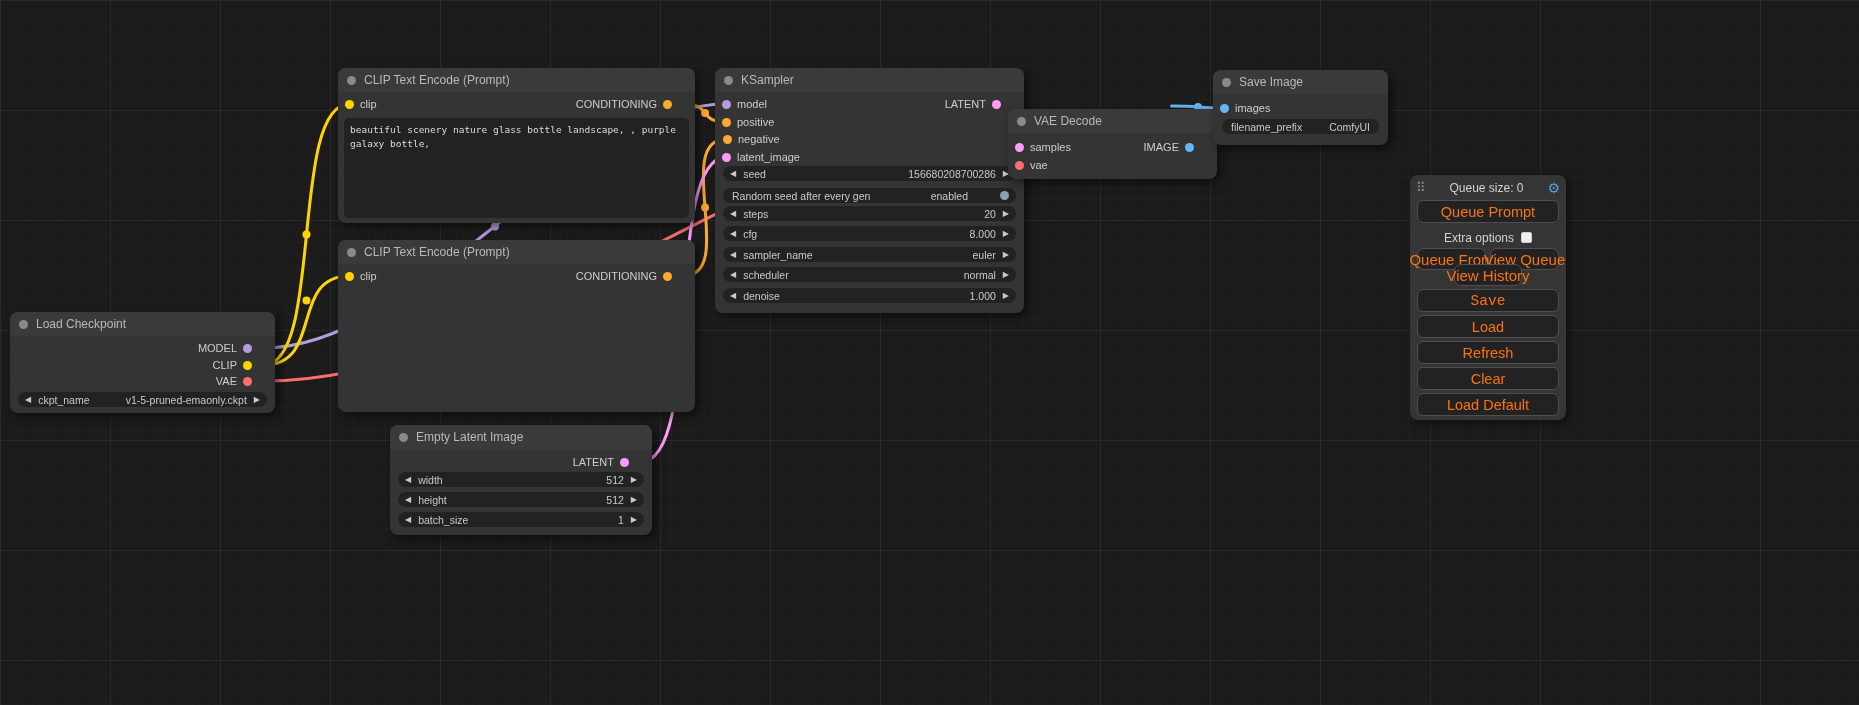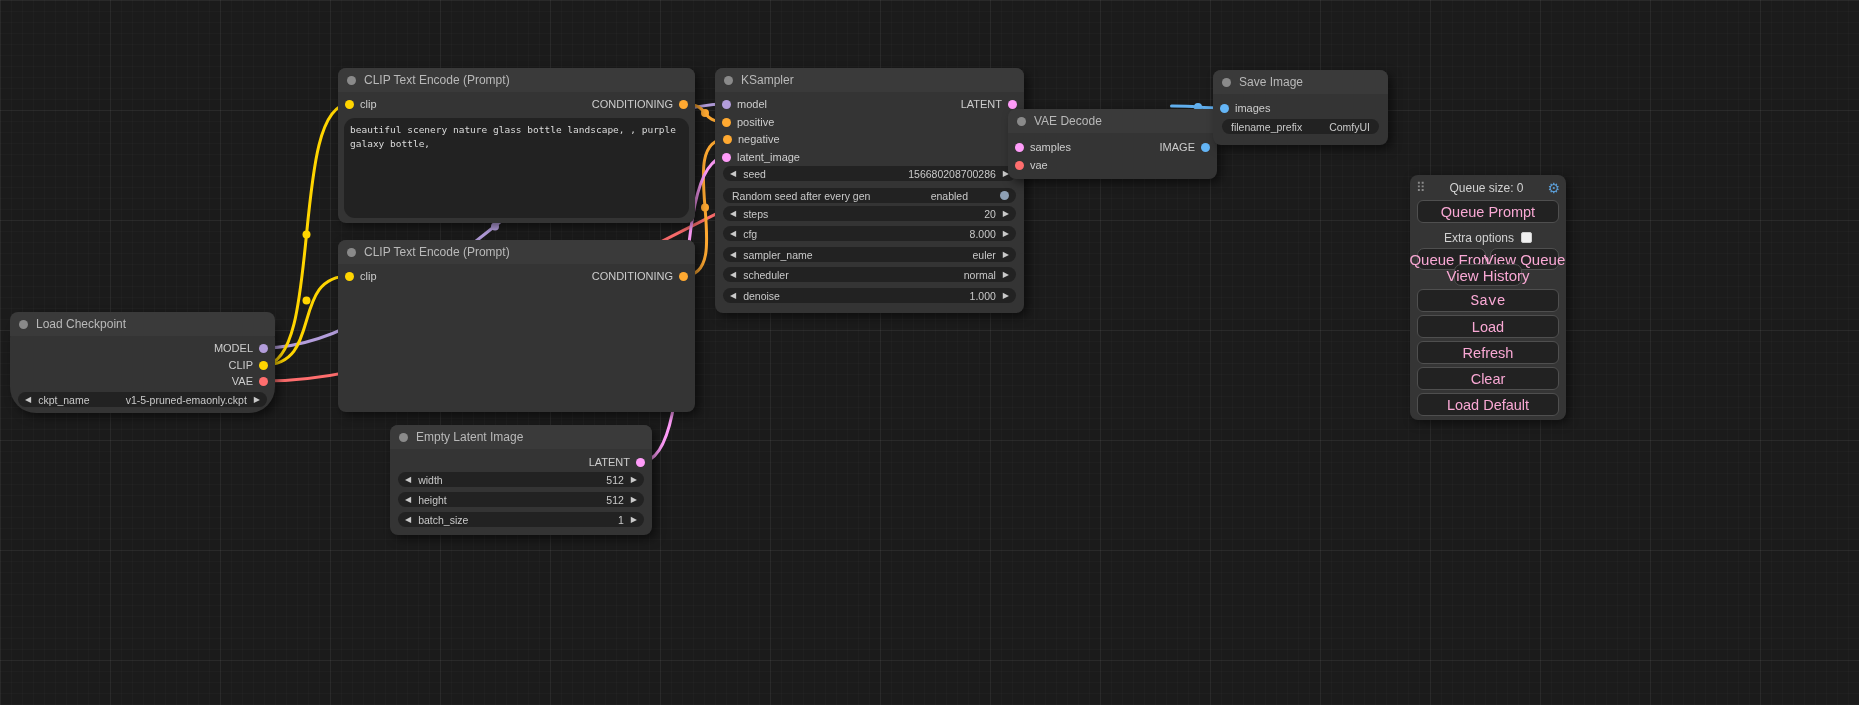"CONDITIONING" .slot.out { padding-right: 7px -> 23px }
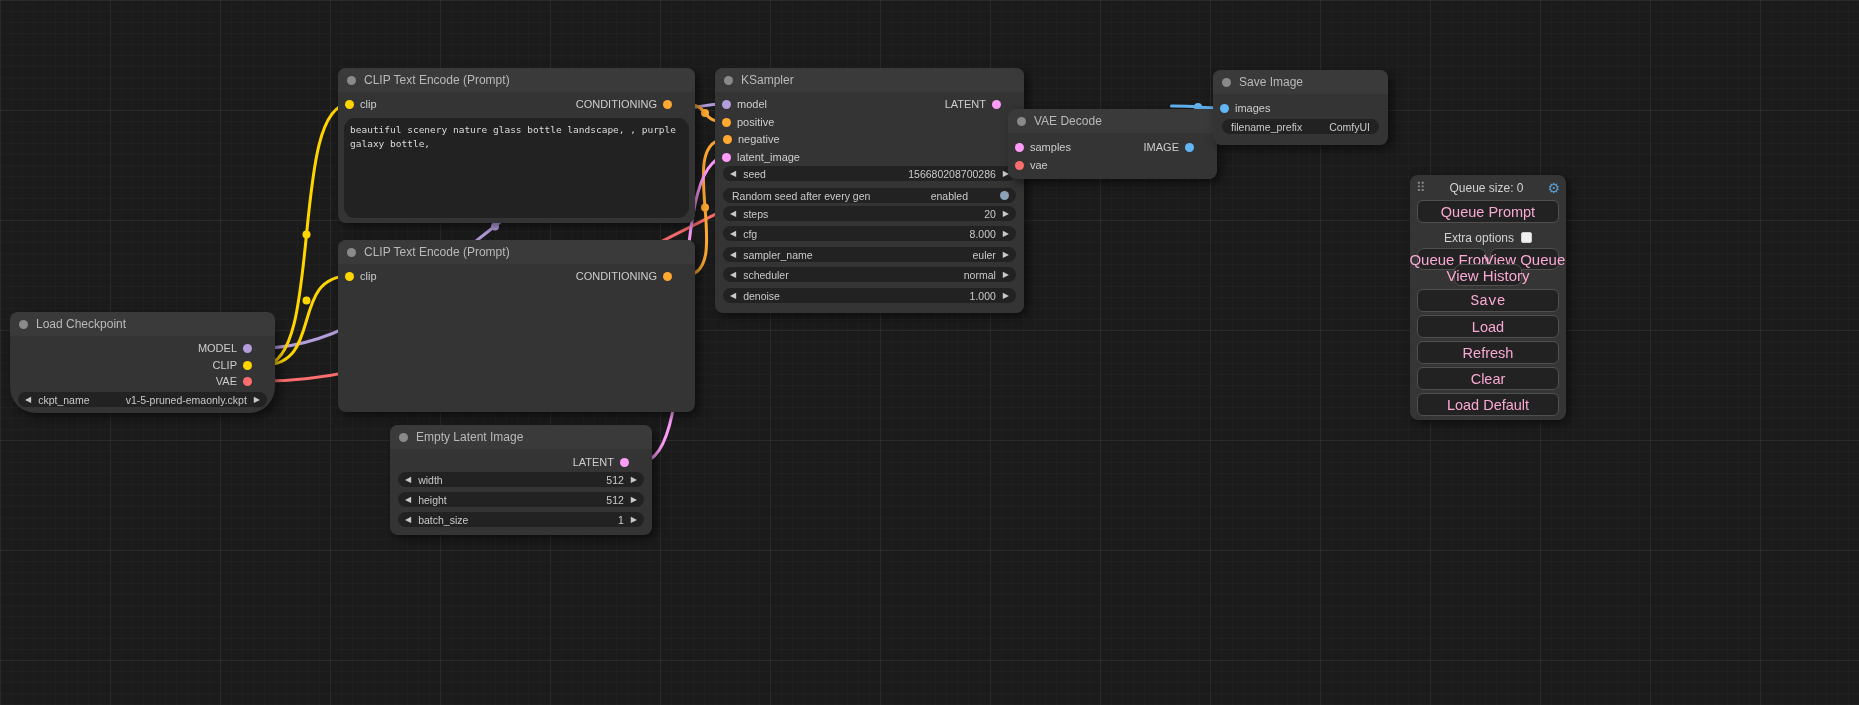"beautiful scenery nature glass bottle" .prompt-box { border-radius: 11px -> 5px }
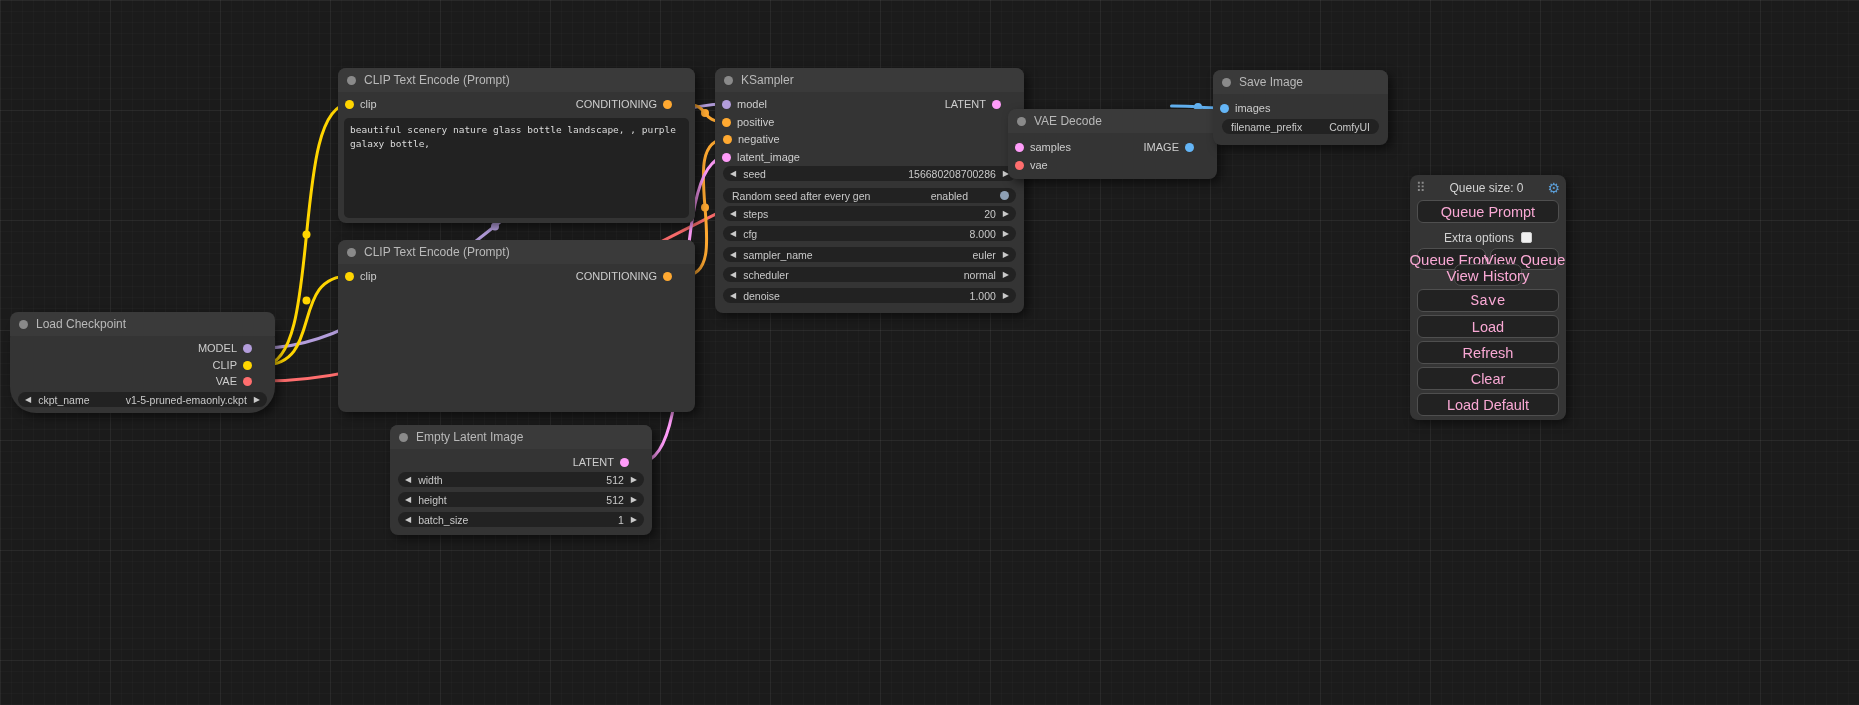"Queue Prompt" .btn { color: #f9a8d4 -> #f97316 }
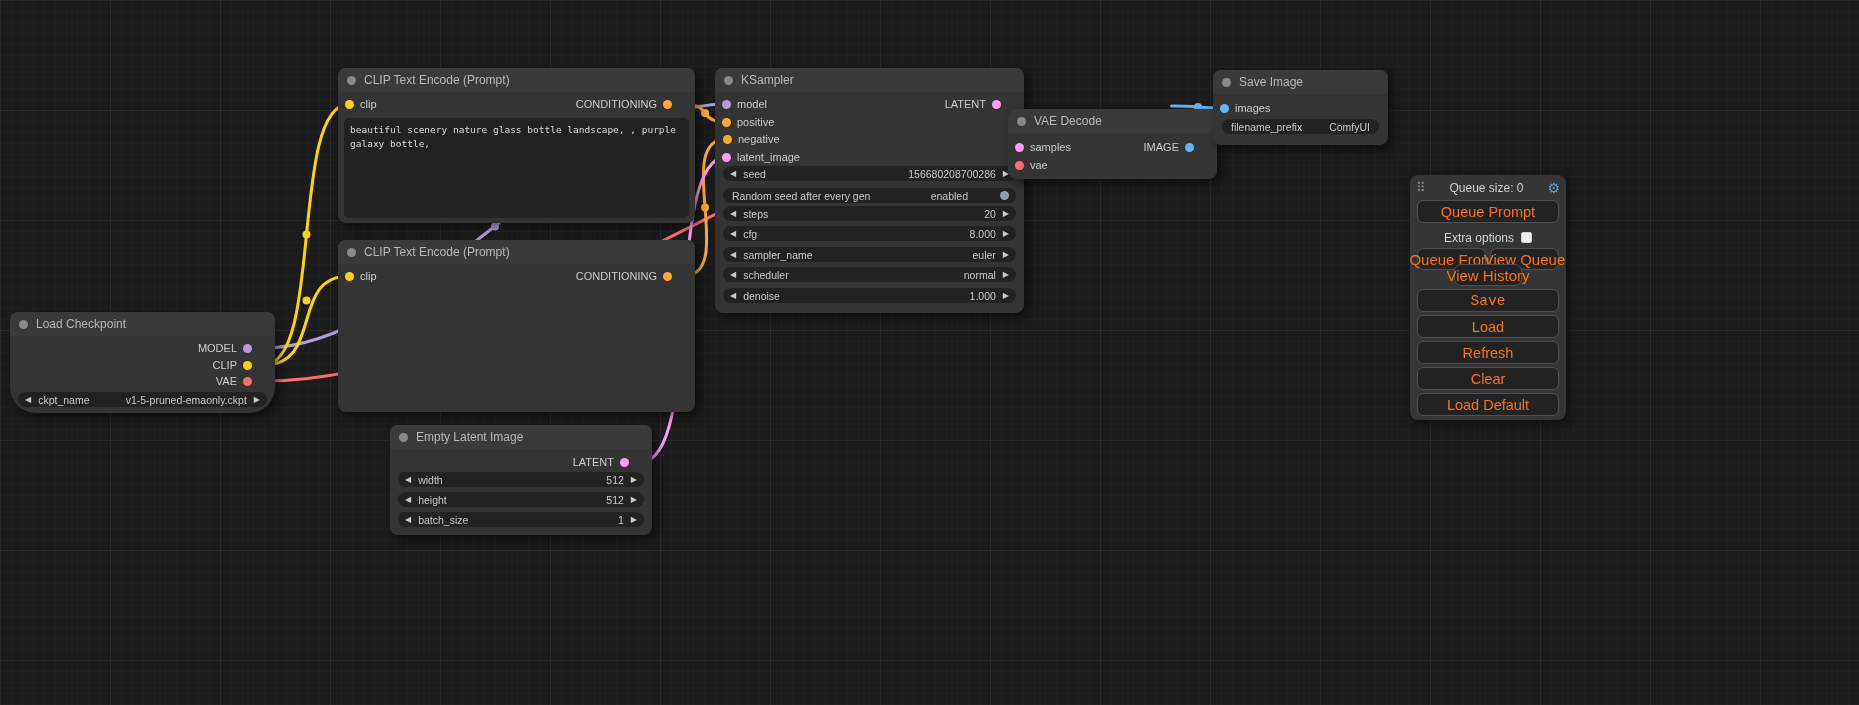"Load Checkpoint" div.node { border-radius: 26px -> none }
